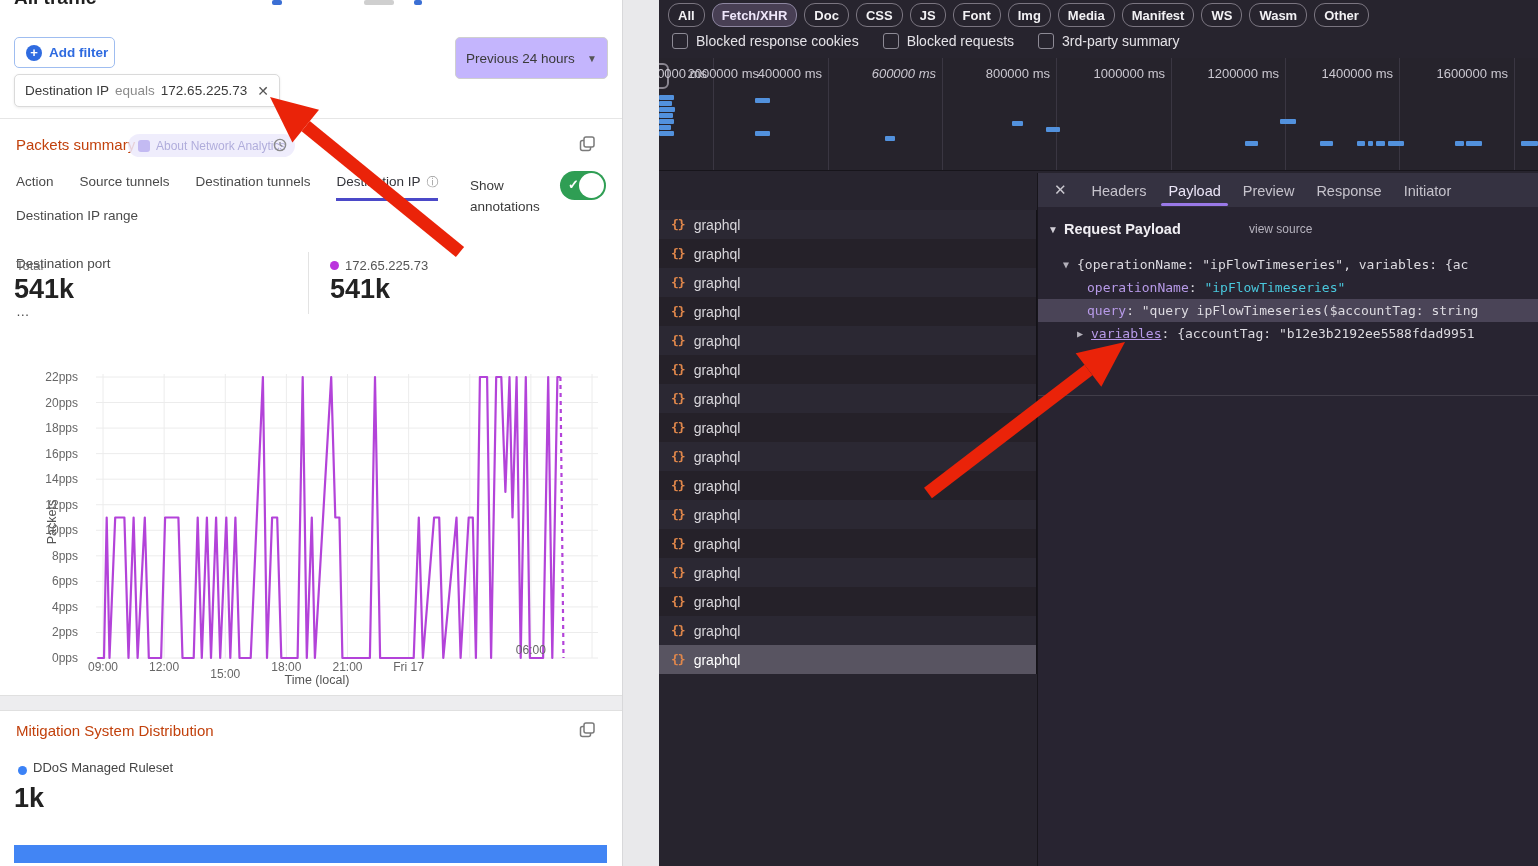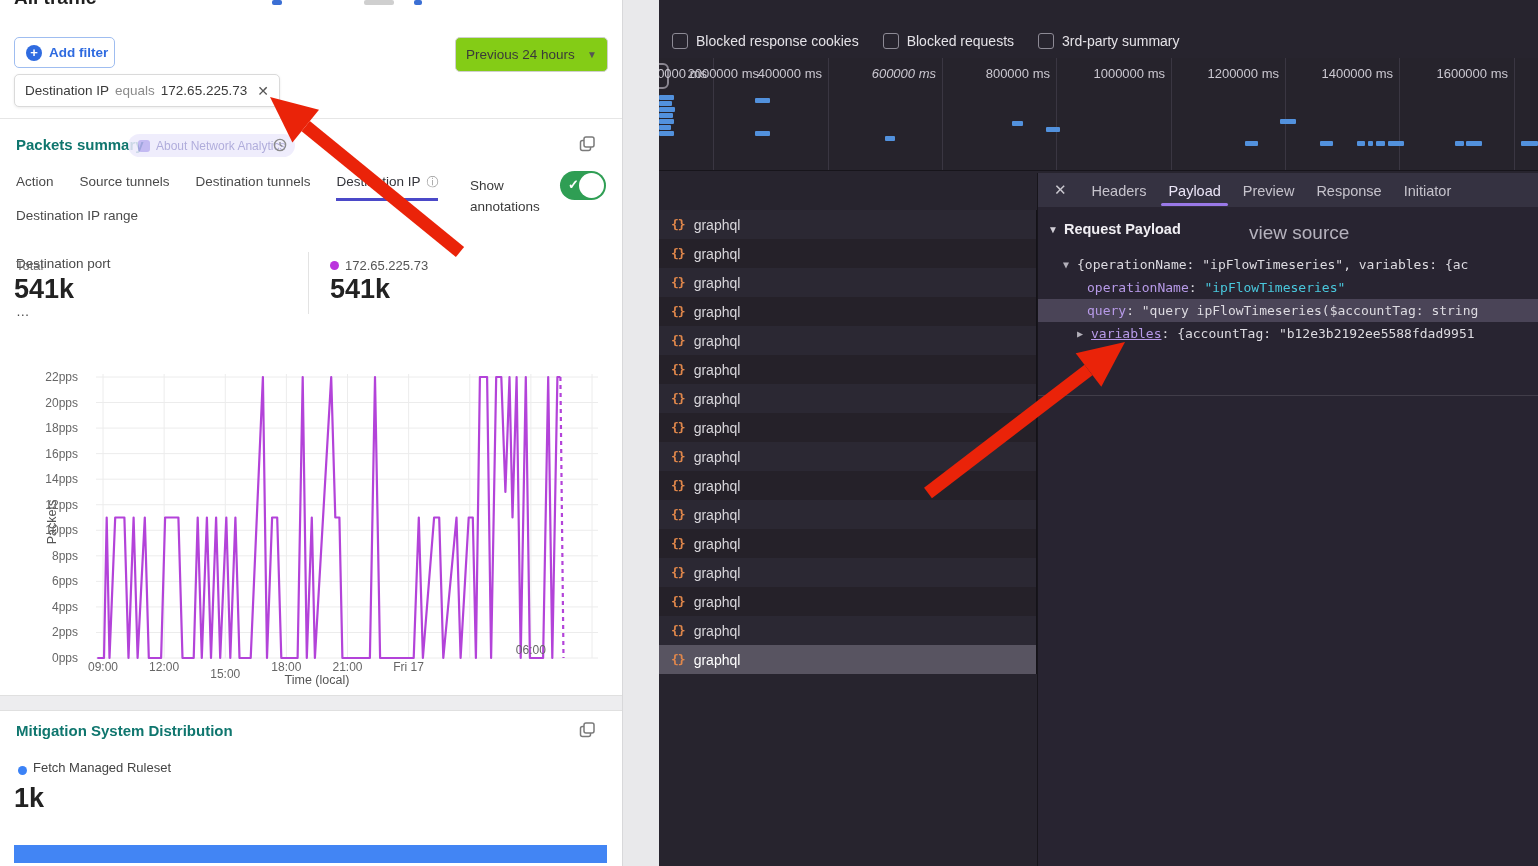"All" div.abs { html: none -> <div> <div>All</div> <div>Fetch/XHR</div> <div>Doc</div> <div>CSS</div> <div>JS</div> <div>Font</div> <div>Img</div> <div>Media</div> <div>Manifest</div> <div>WS</div> <div>Wasm</div> <div>Other</div> </div> }
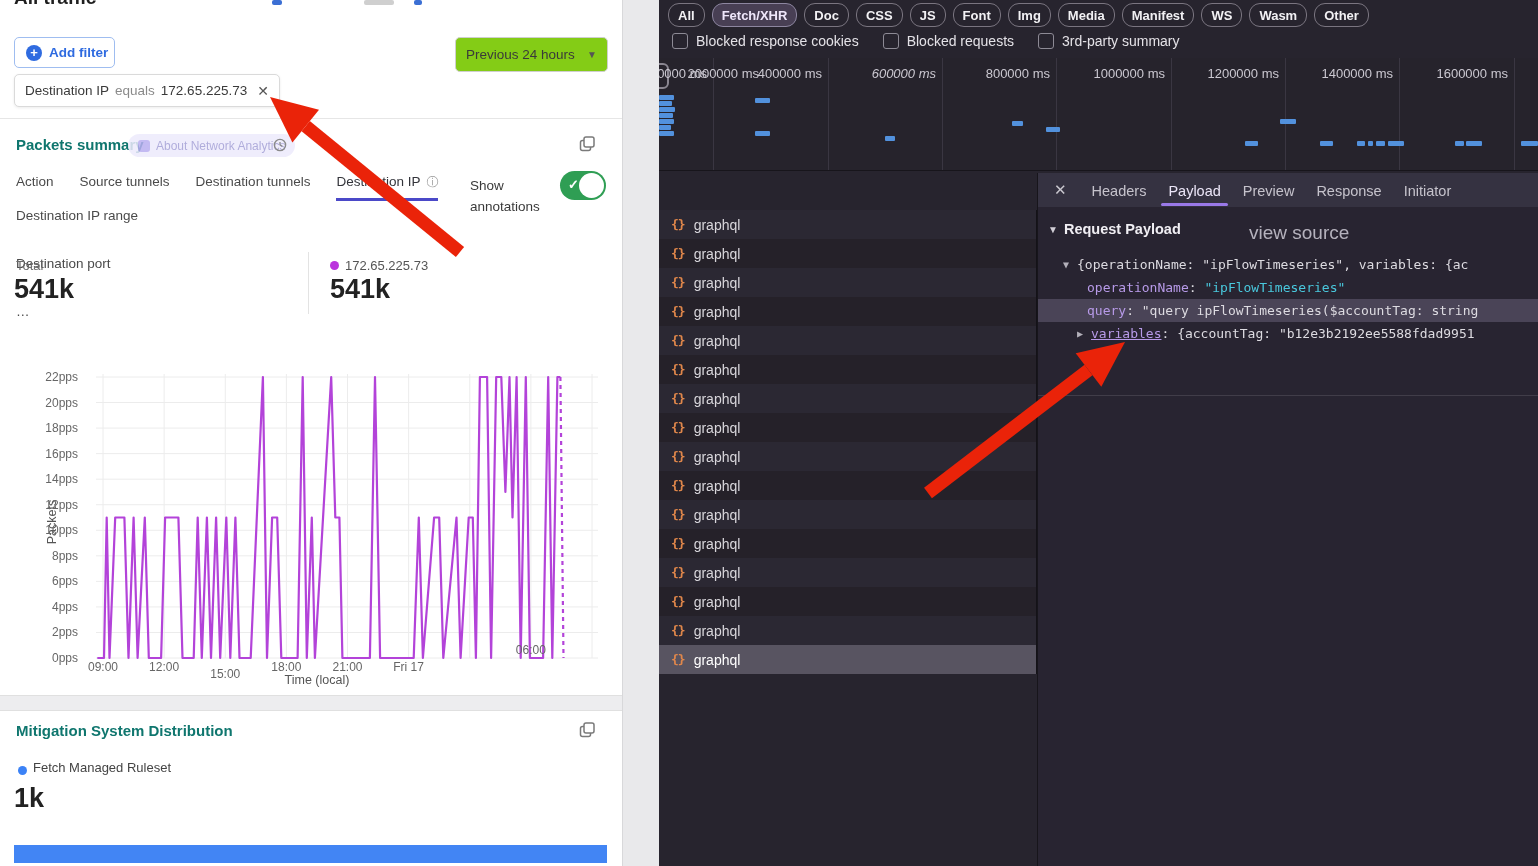"Previous 24 hours" .select-box { background: #84cc16 -> #c4b5fd; height: 35px -> 42px }
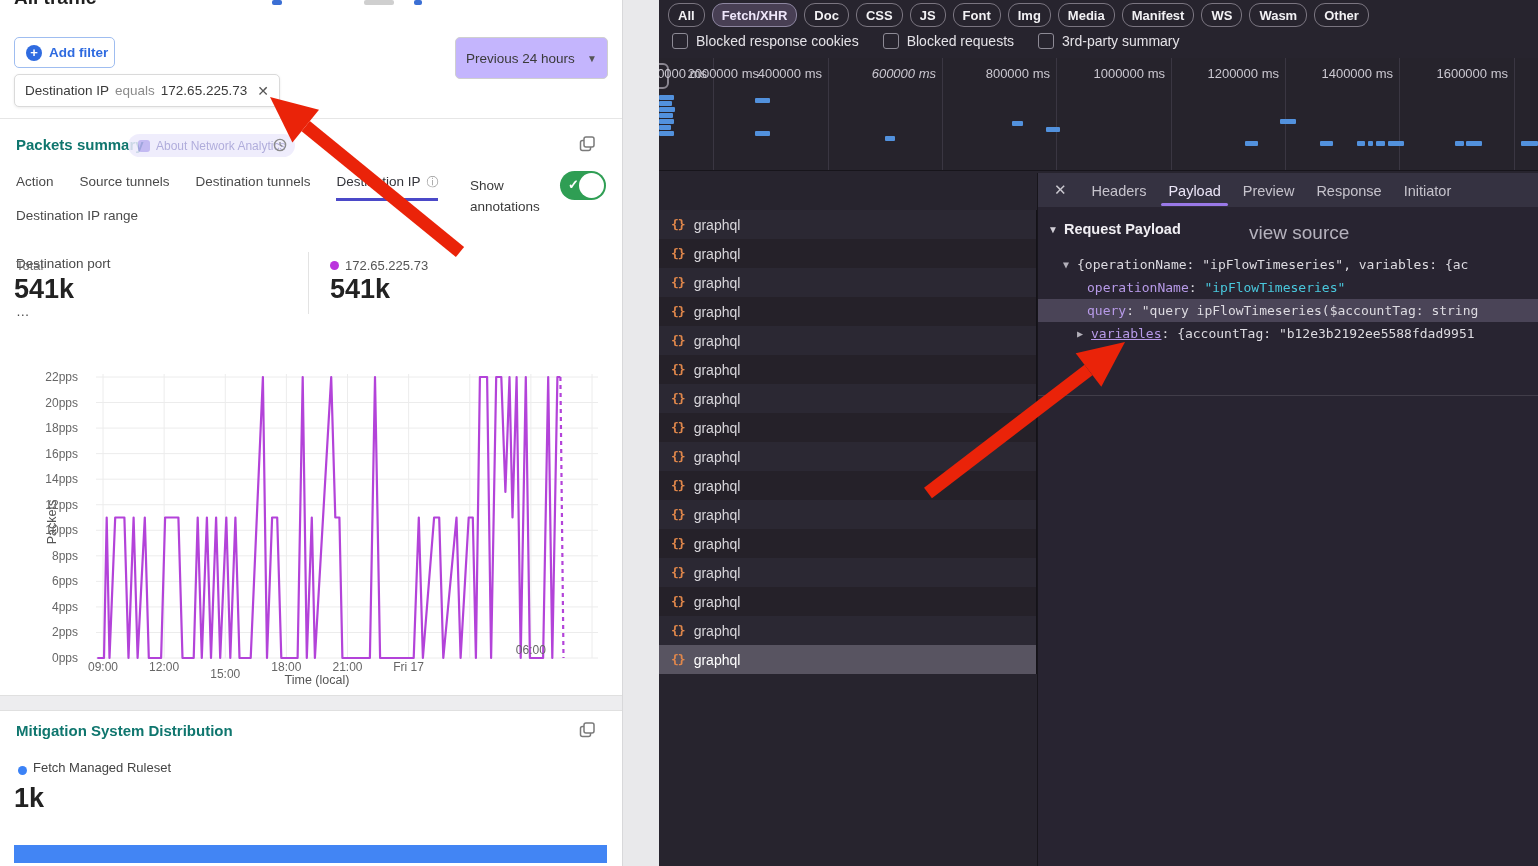"Packets summary" .sec-head { color: #0f766e -> #c2410c; font-weight: bold -> normal }
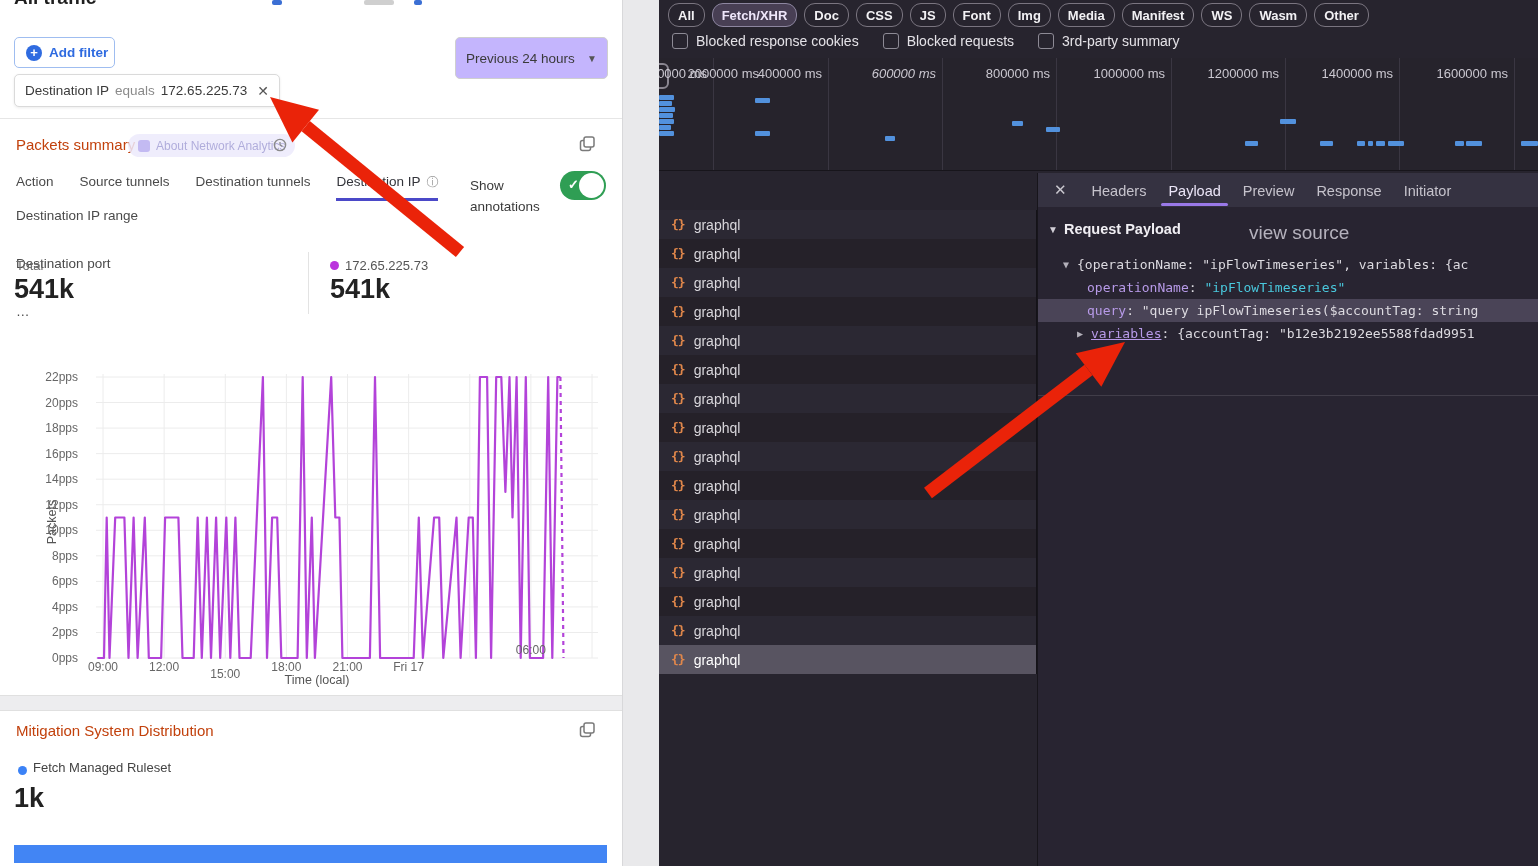"view source" .view-src { font-size: 19px -> 12px }
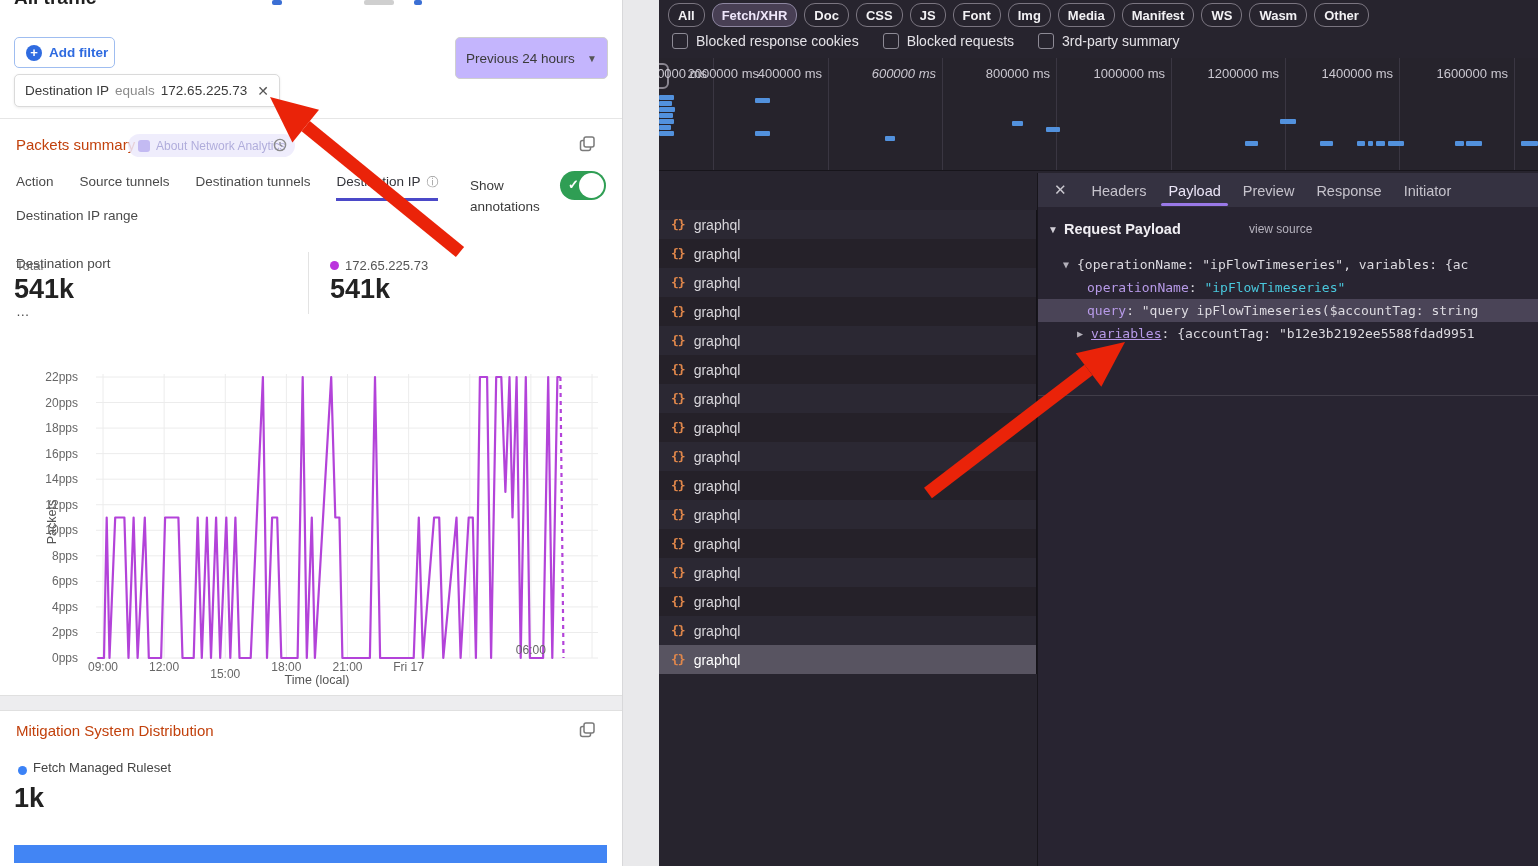"Fetch Managed Ruleset" div.abs { text: Fetch -> DDoS }
